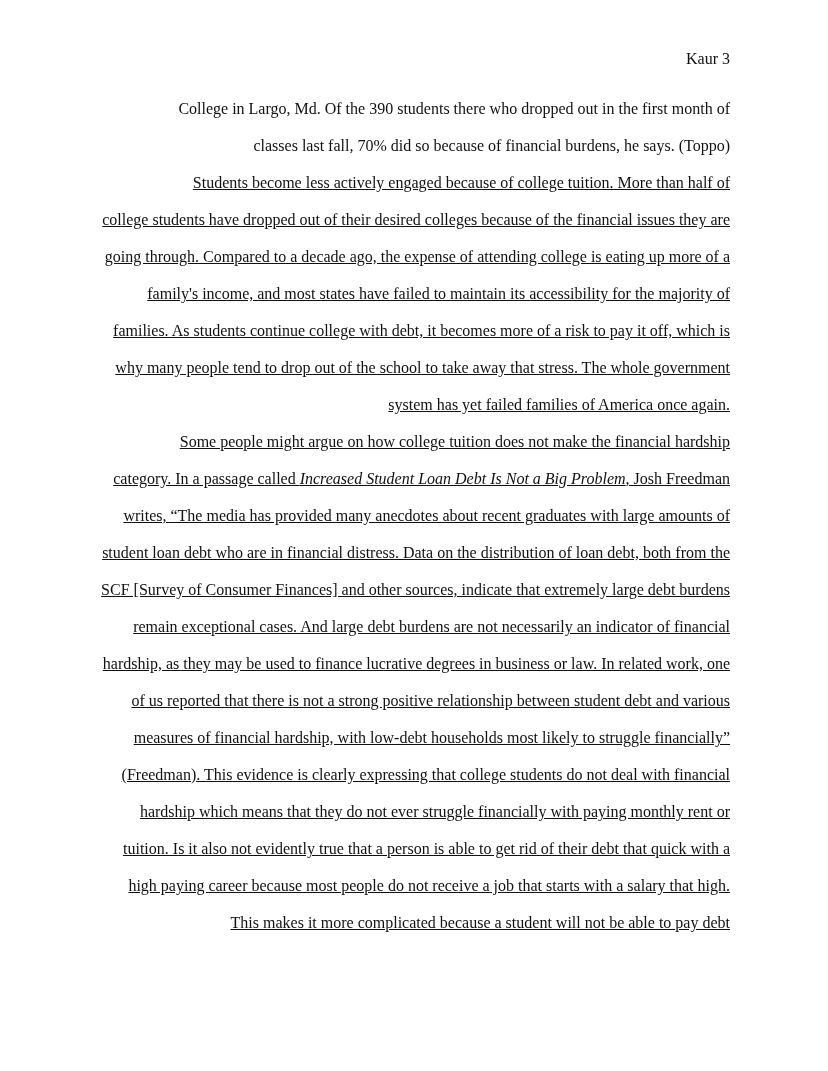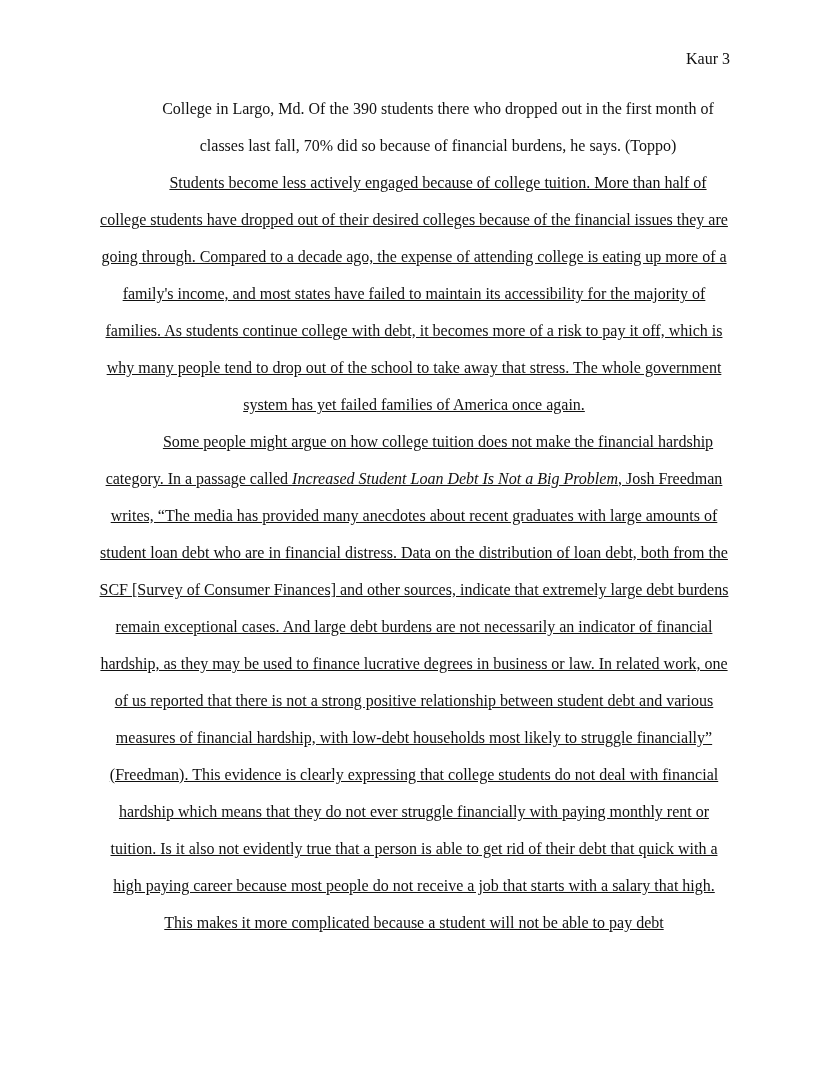"College in Largo, Md. Of" .content { text-align: center -> right }
